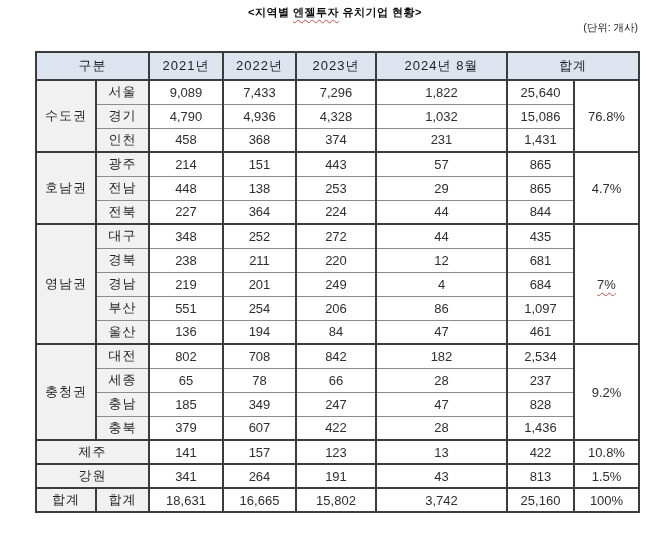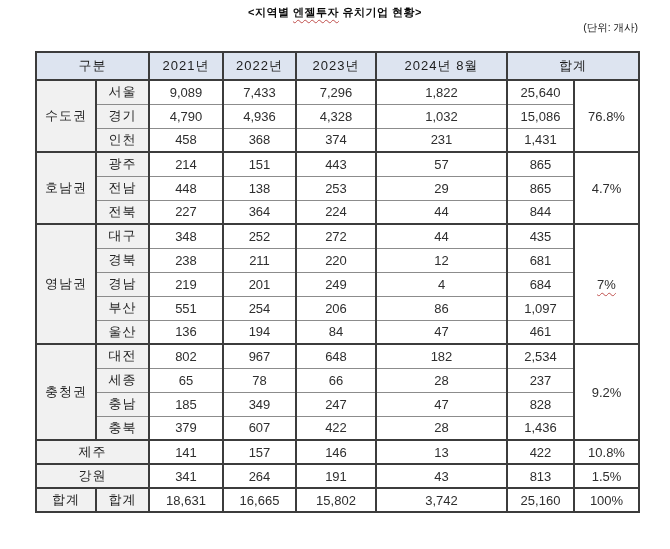"967" td.num { text: 967 -> 708 }
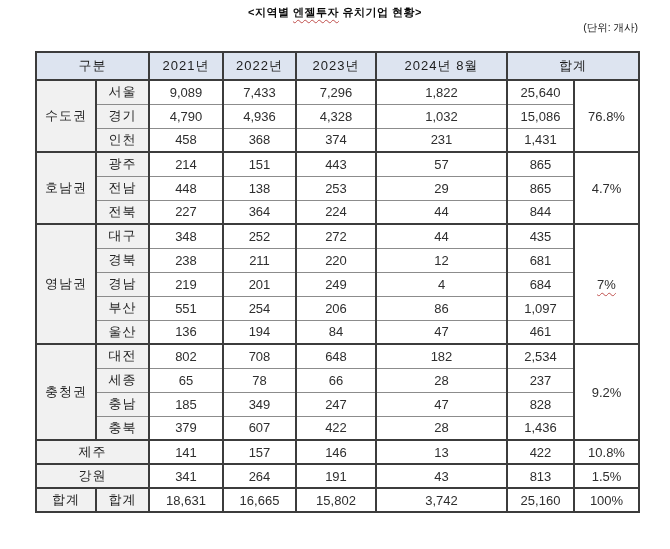"648" td.num { text: 648 -> 842 }
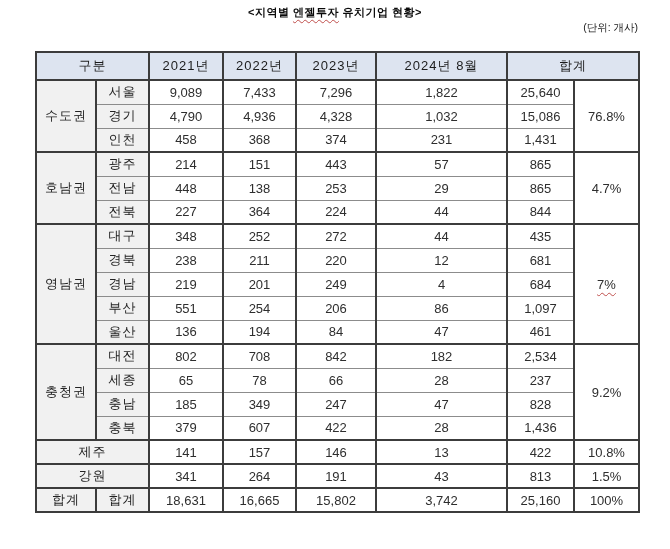"146" td.num { text: 146 -> 123 }
